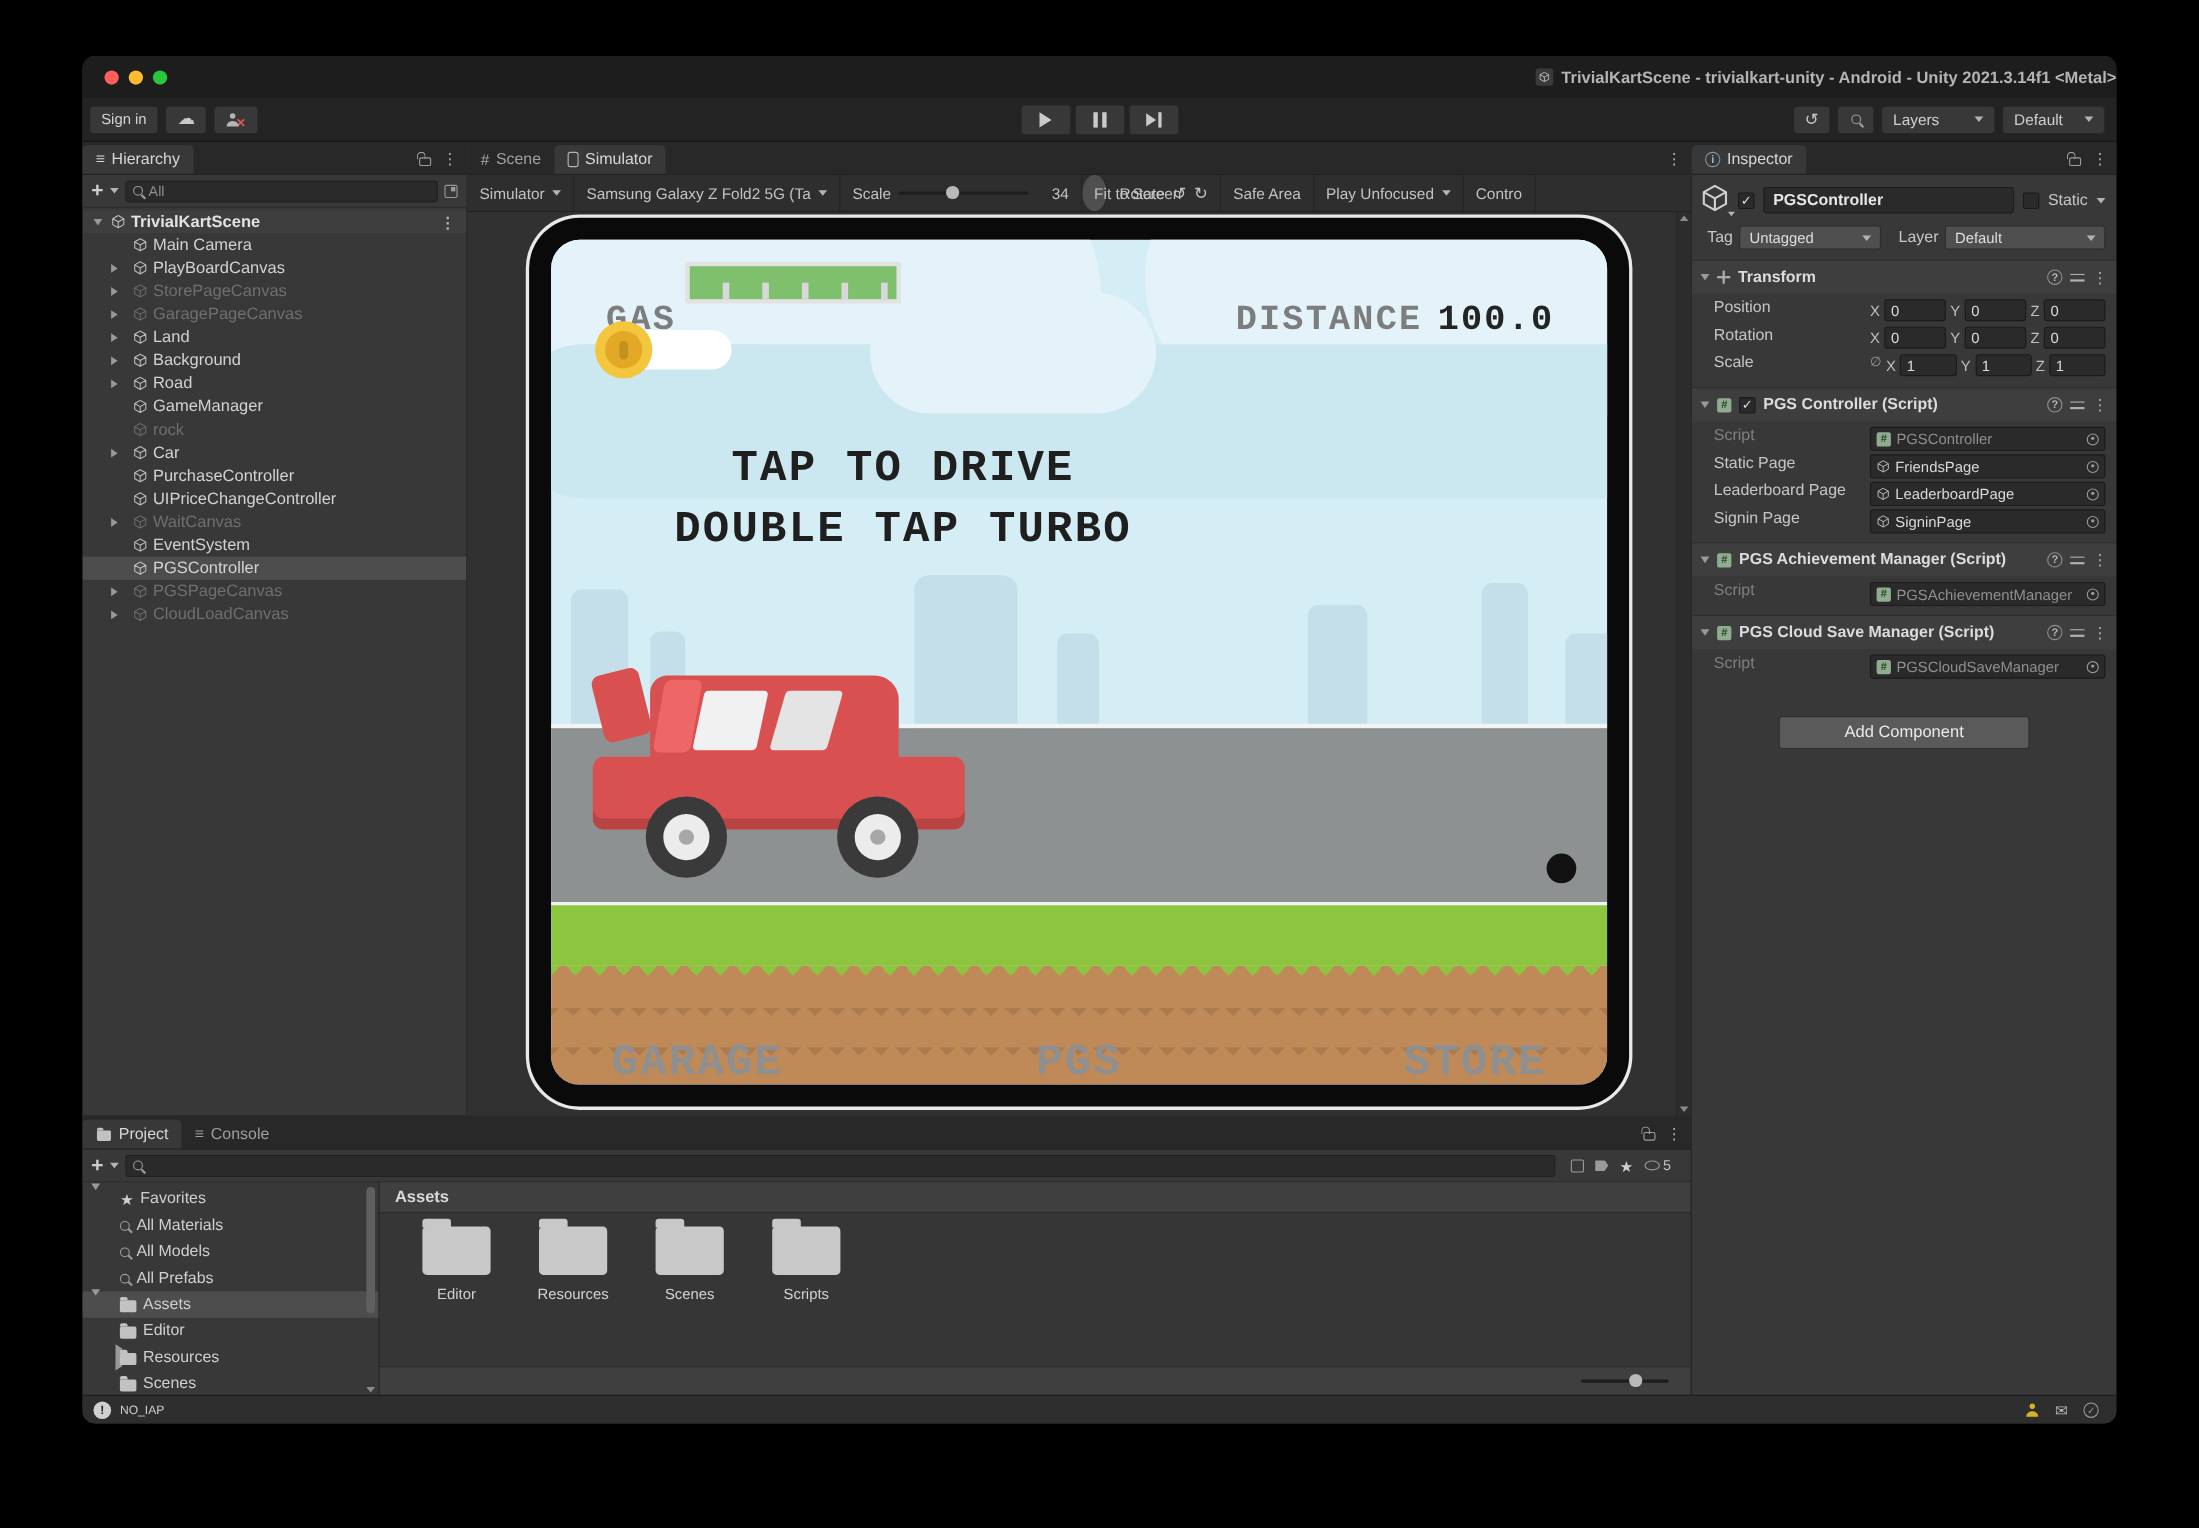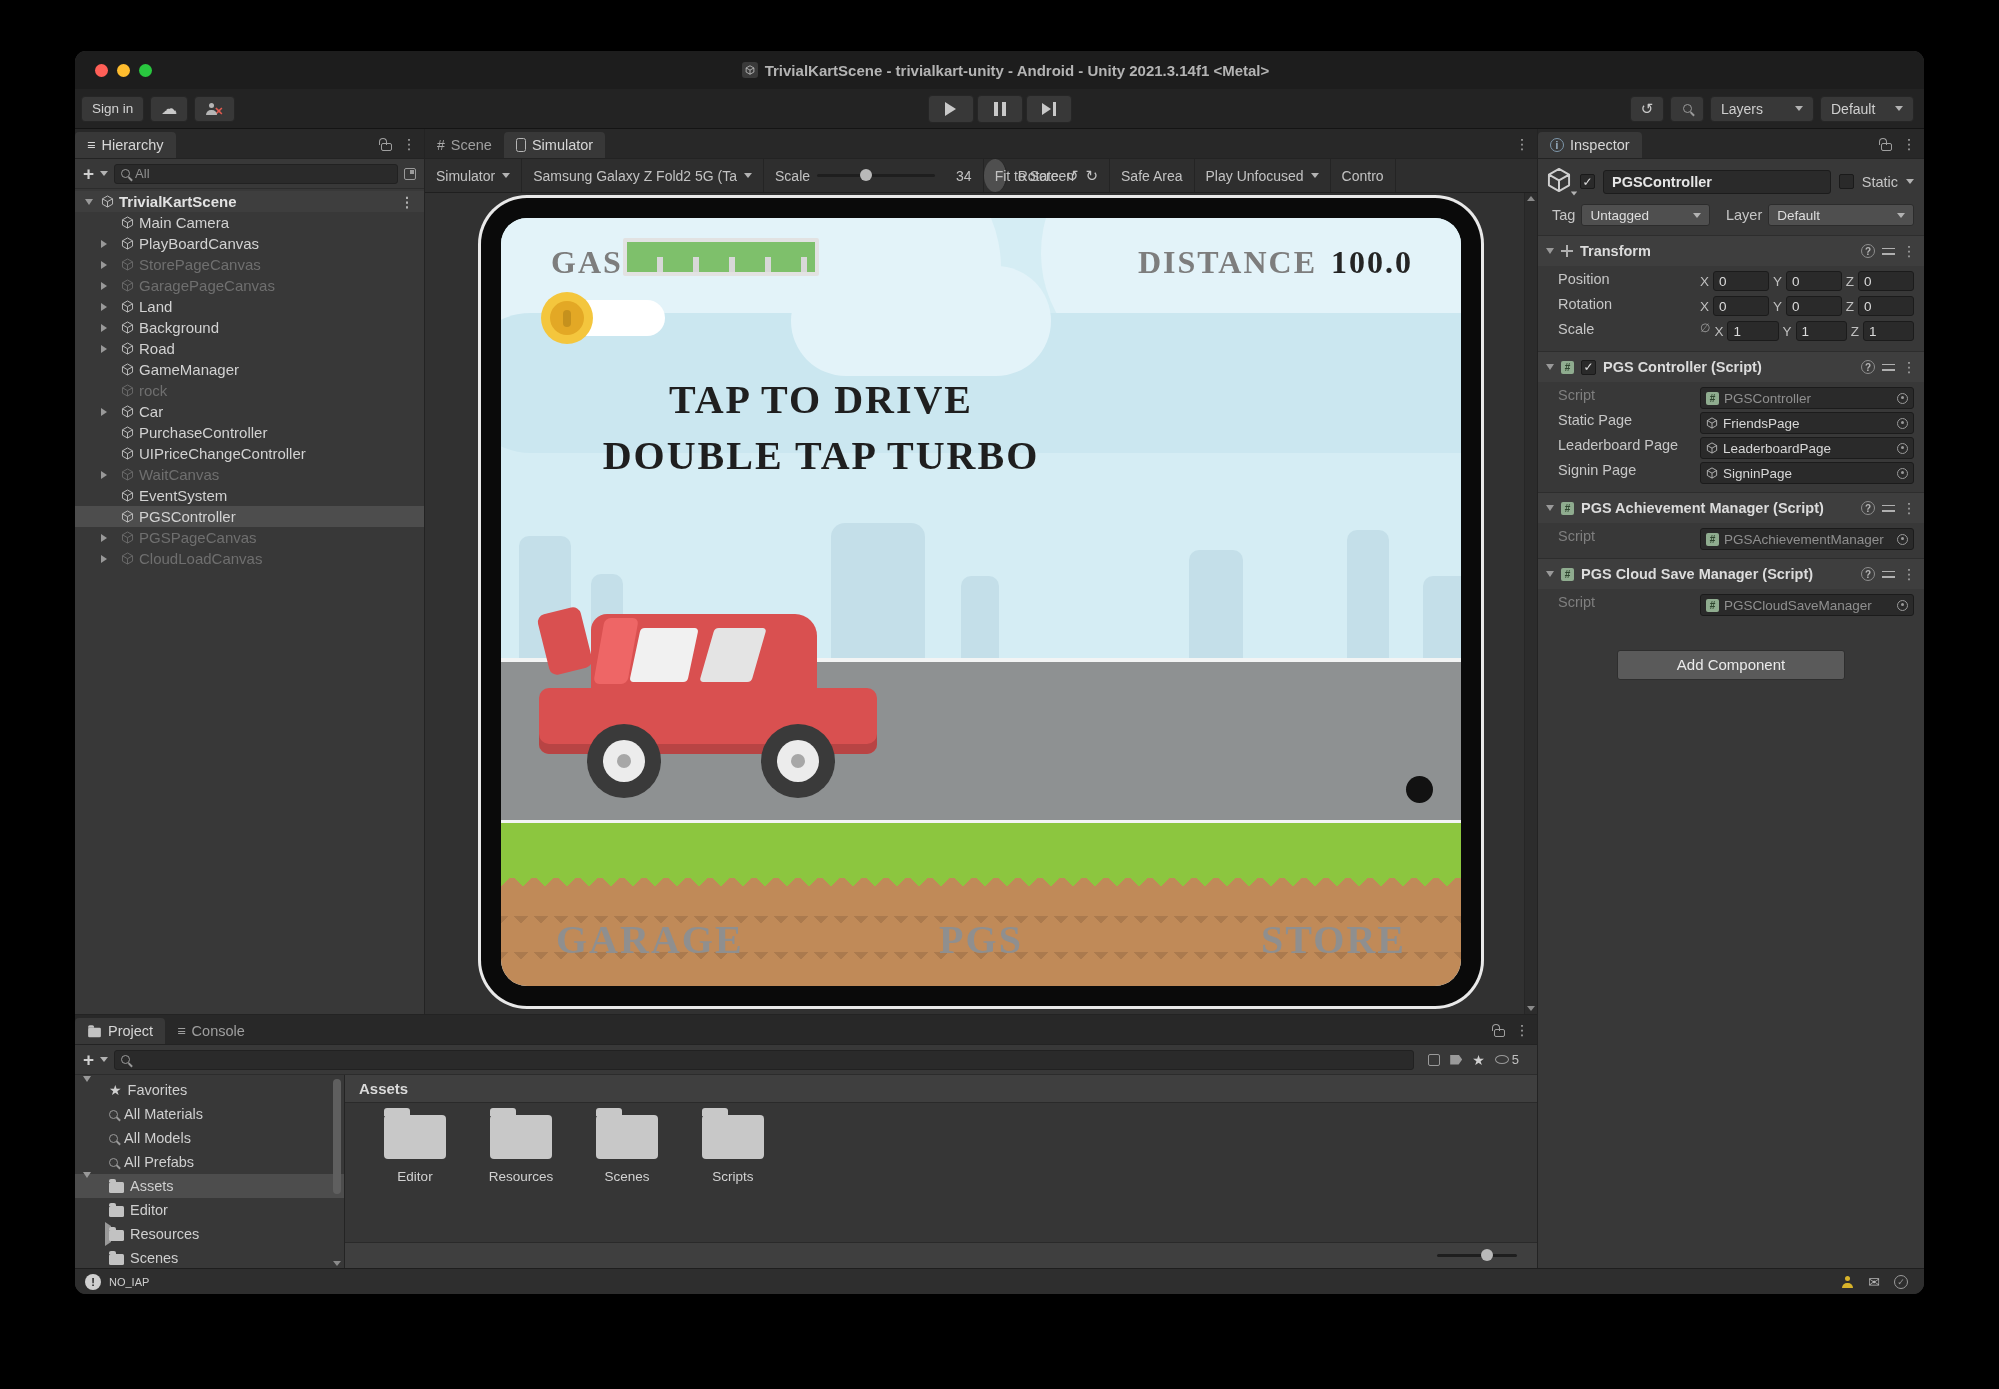"TrivialKartScene - trivialkart-unity -" .title-wrap { justify-content: center -> flex-end }
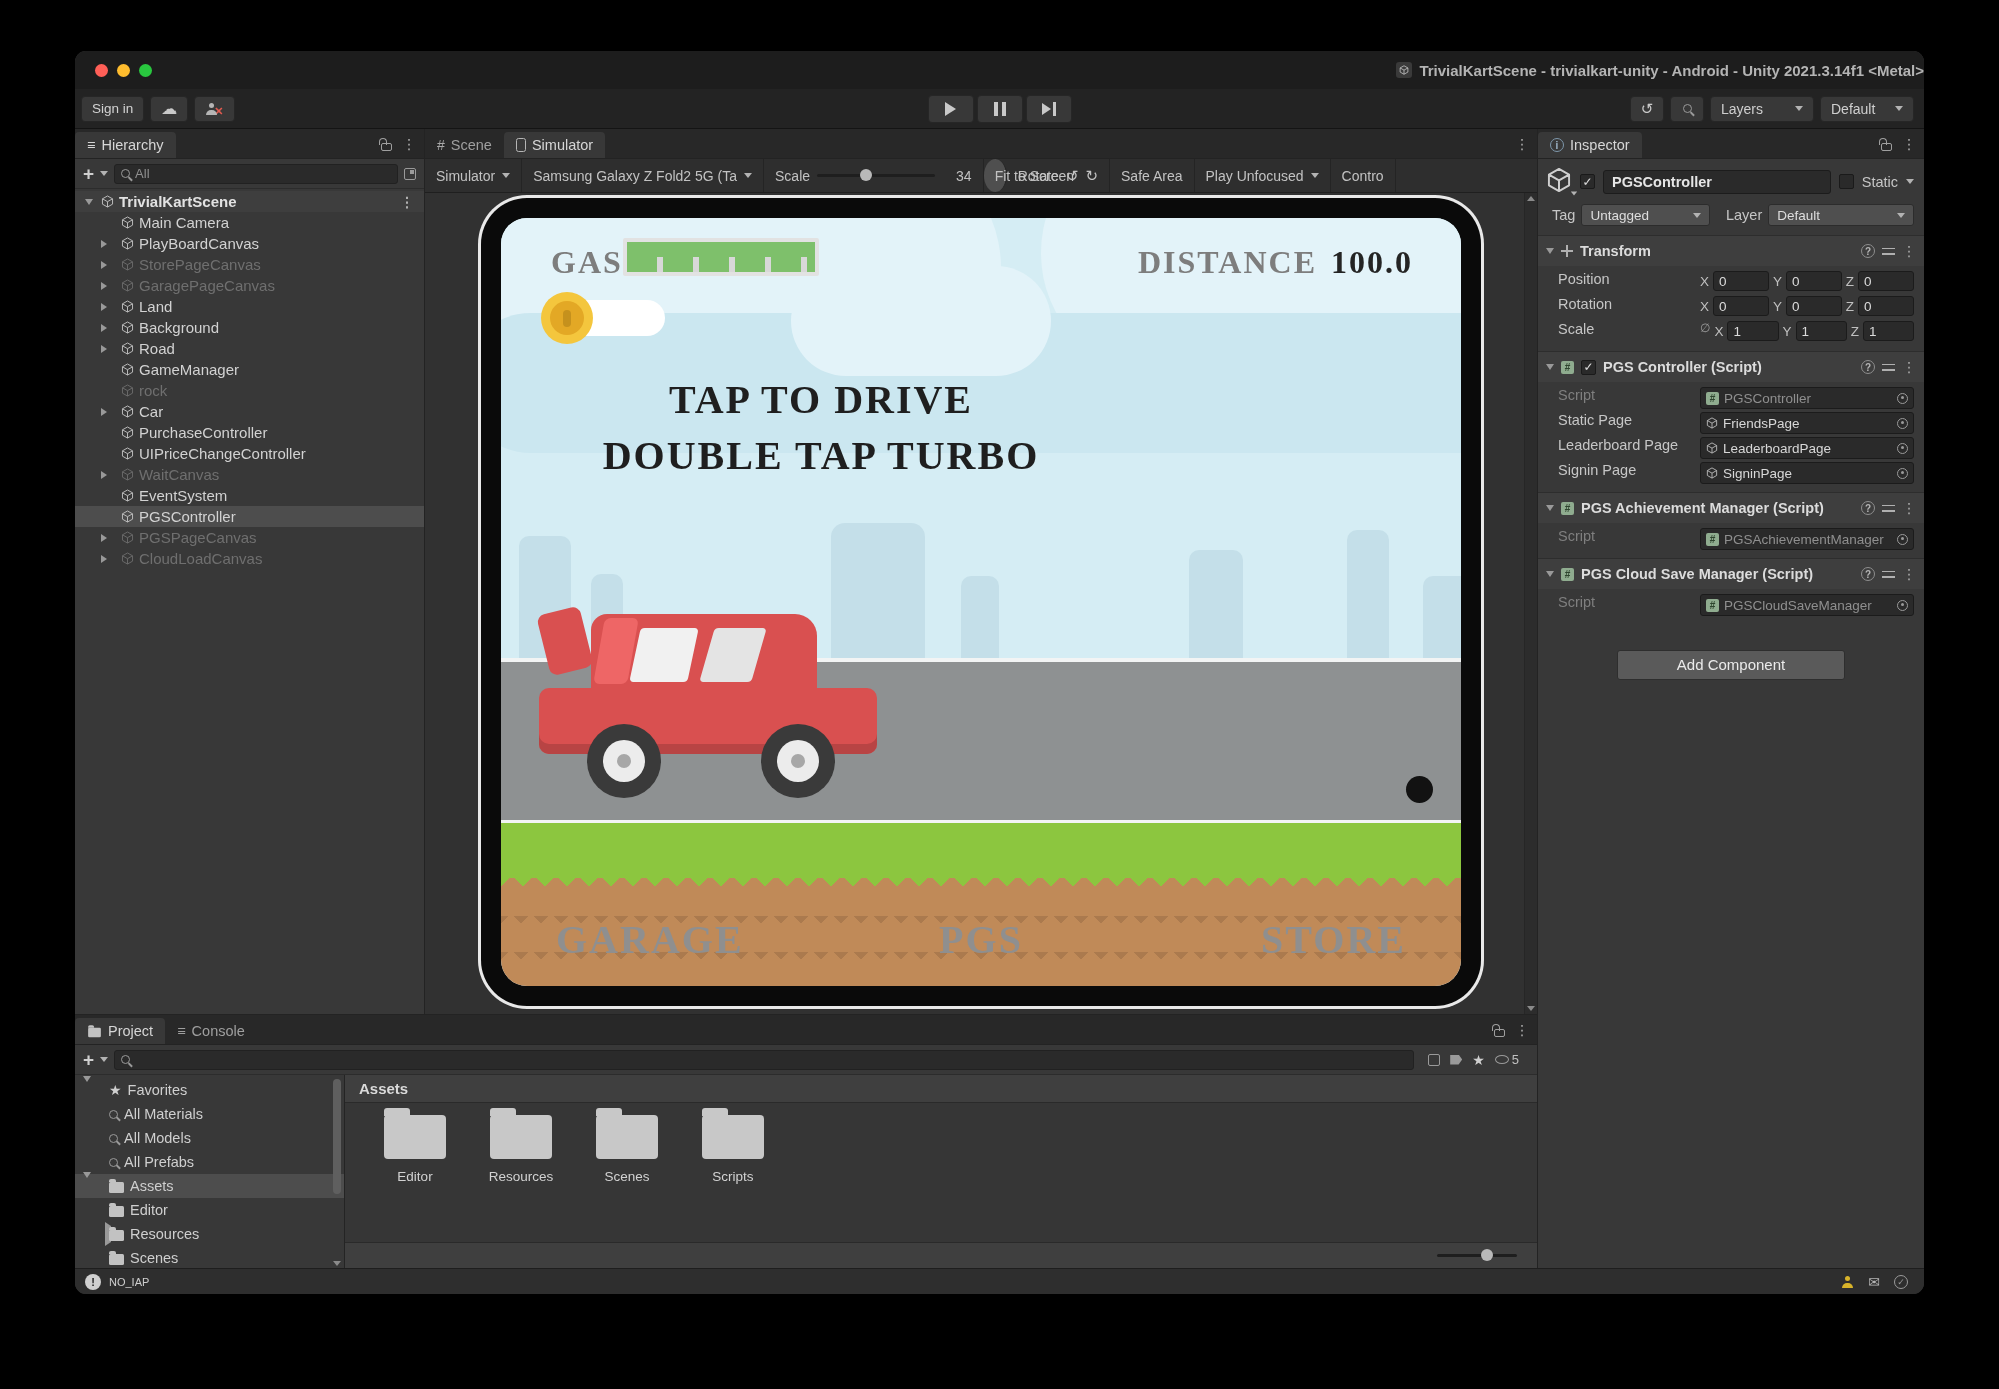"GAS" .px { font-family: Liberation Serif, serif -> Liberation Mono, monospace; margin-top: none -> 28px }
